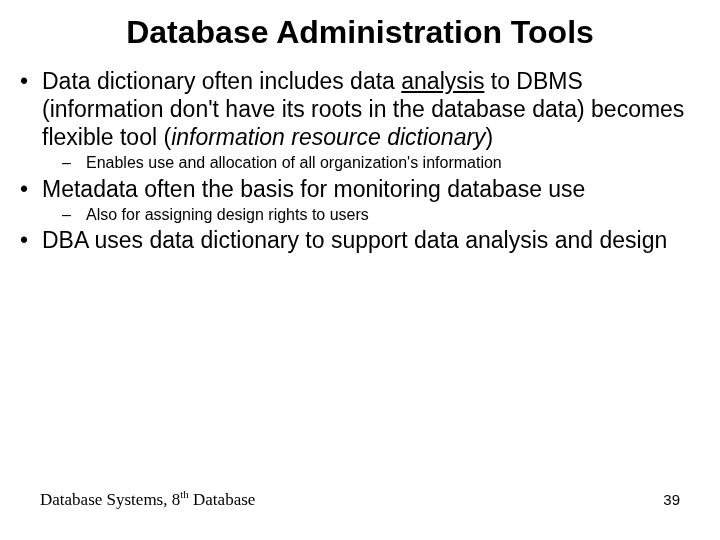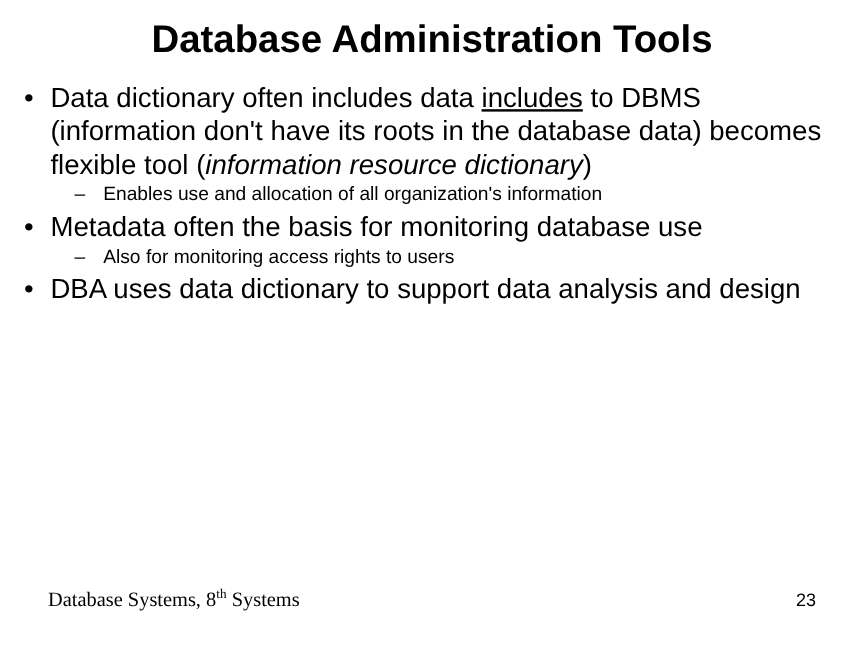"includes" span.underline { text: includes -> analysis }
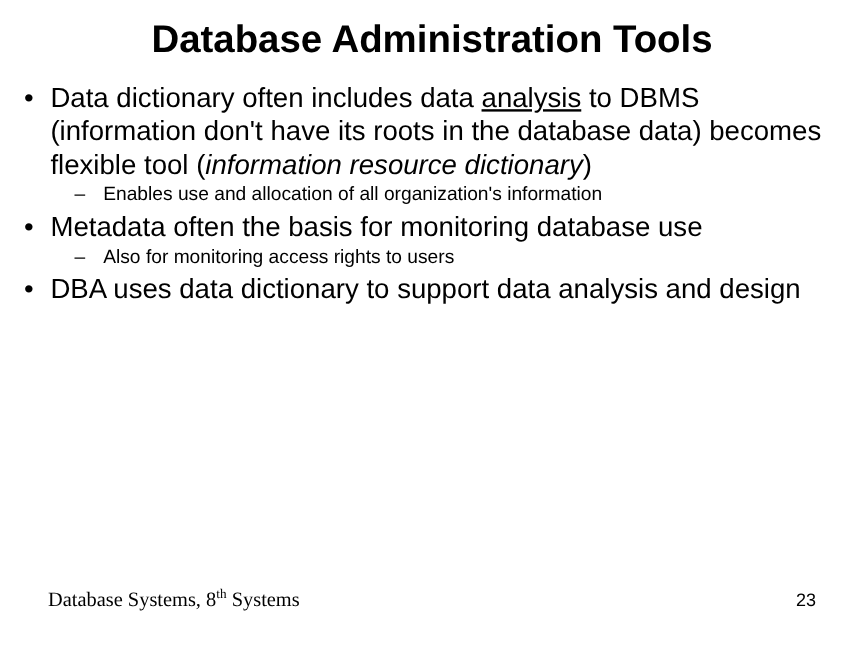"Also for monitoring access rights" li { text: monitoring access -> assigning design }
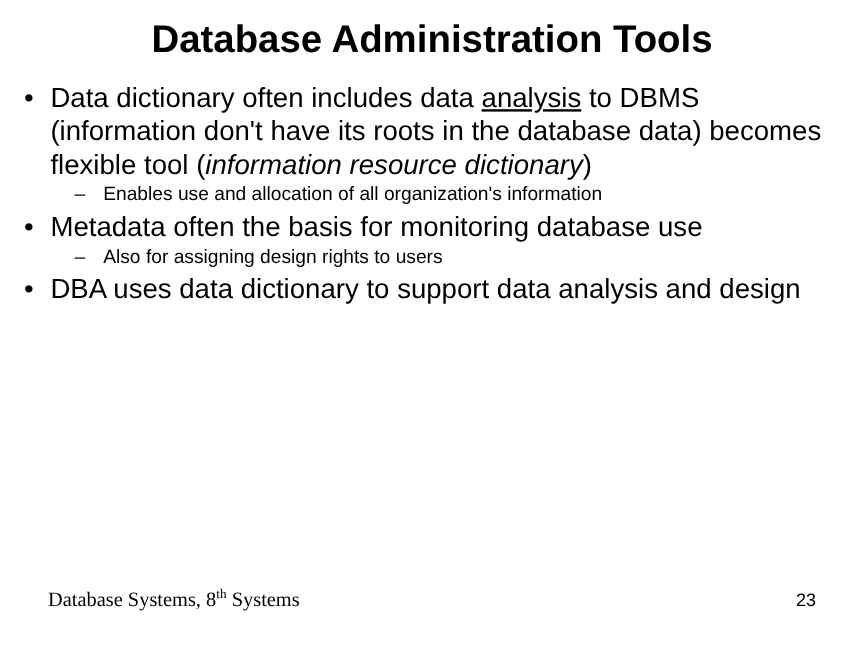"Systems" span { text: Systems -> Database }
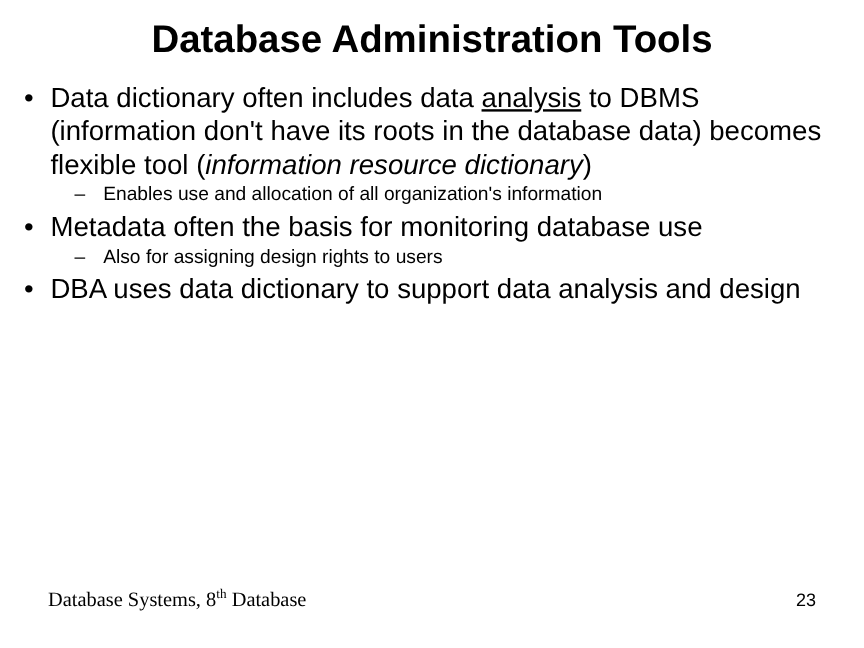"23" div.footer-right { text: 23 -> 39 }
